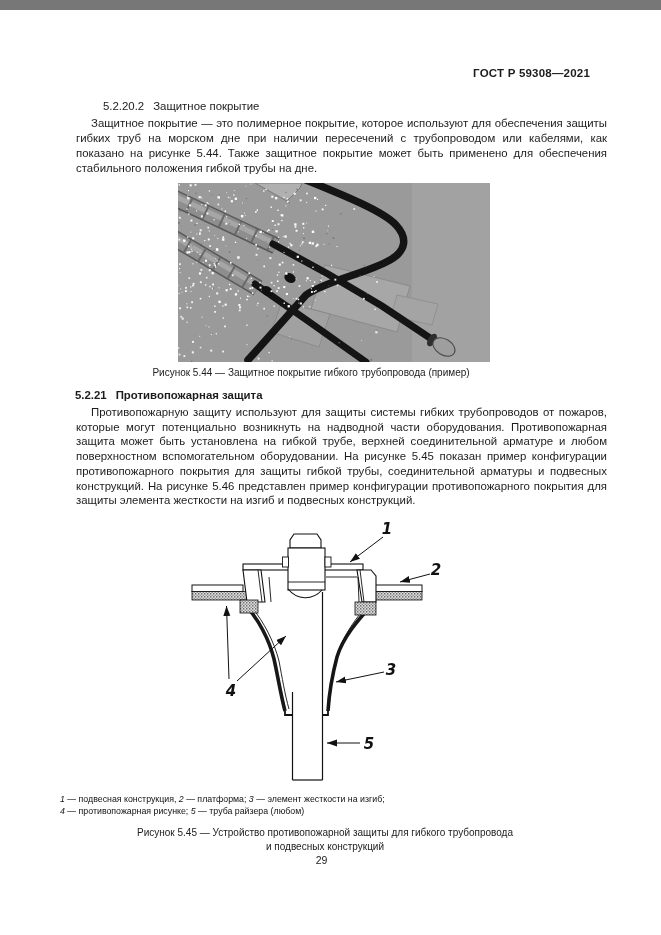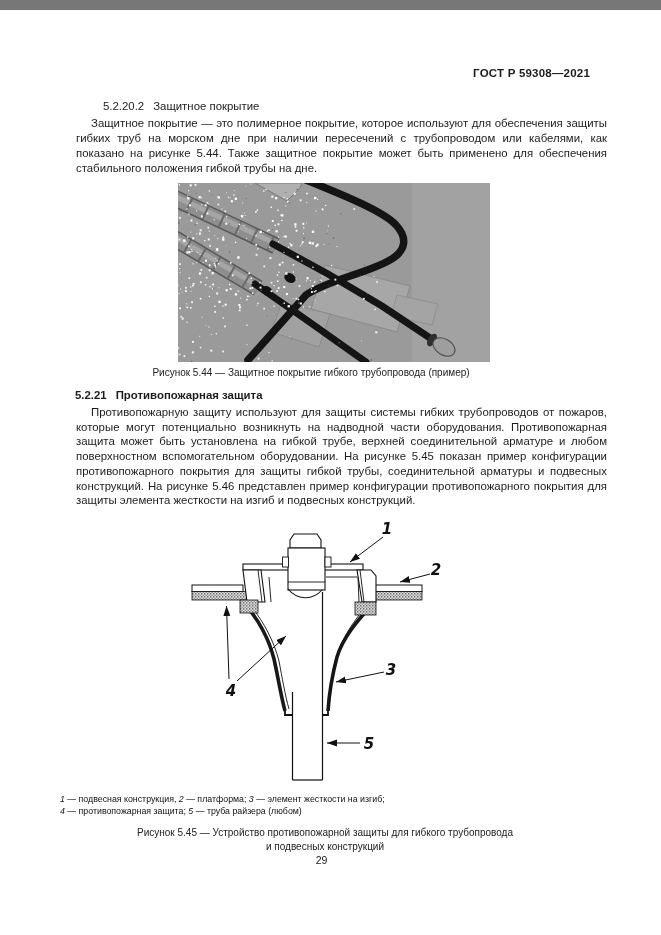"— противопожарная защита;" span { text: защита -> рисунке }
